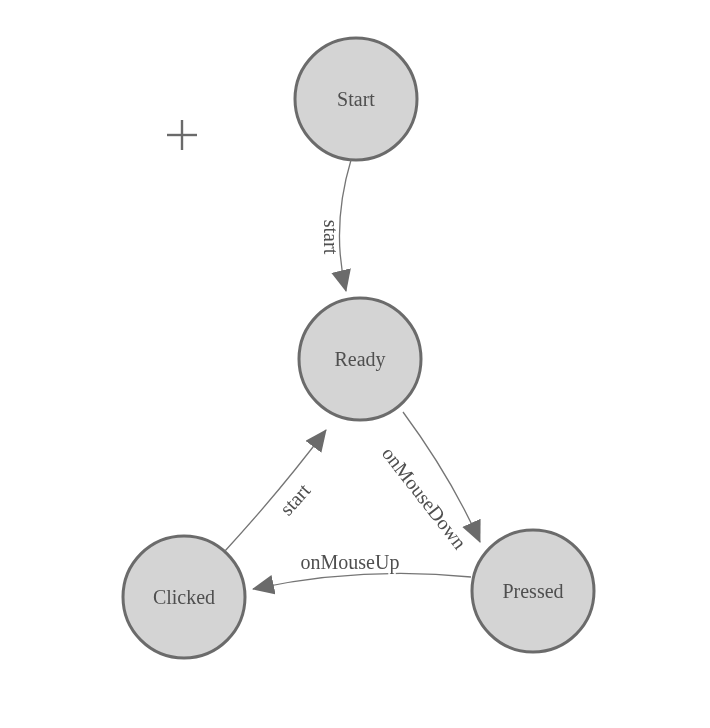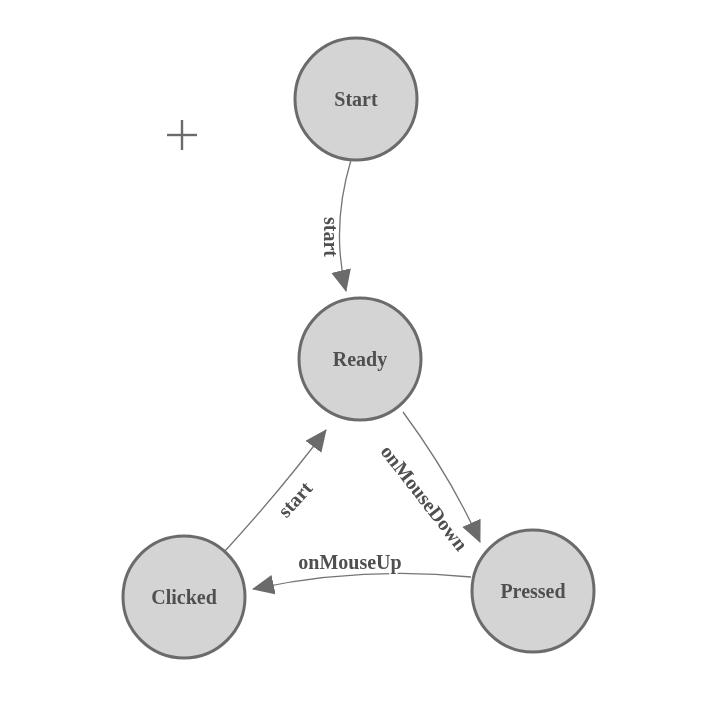"Start" #canvas-wrap { font-weight: bold -> none }
